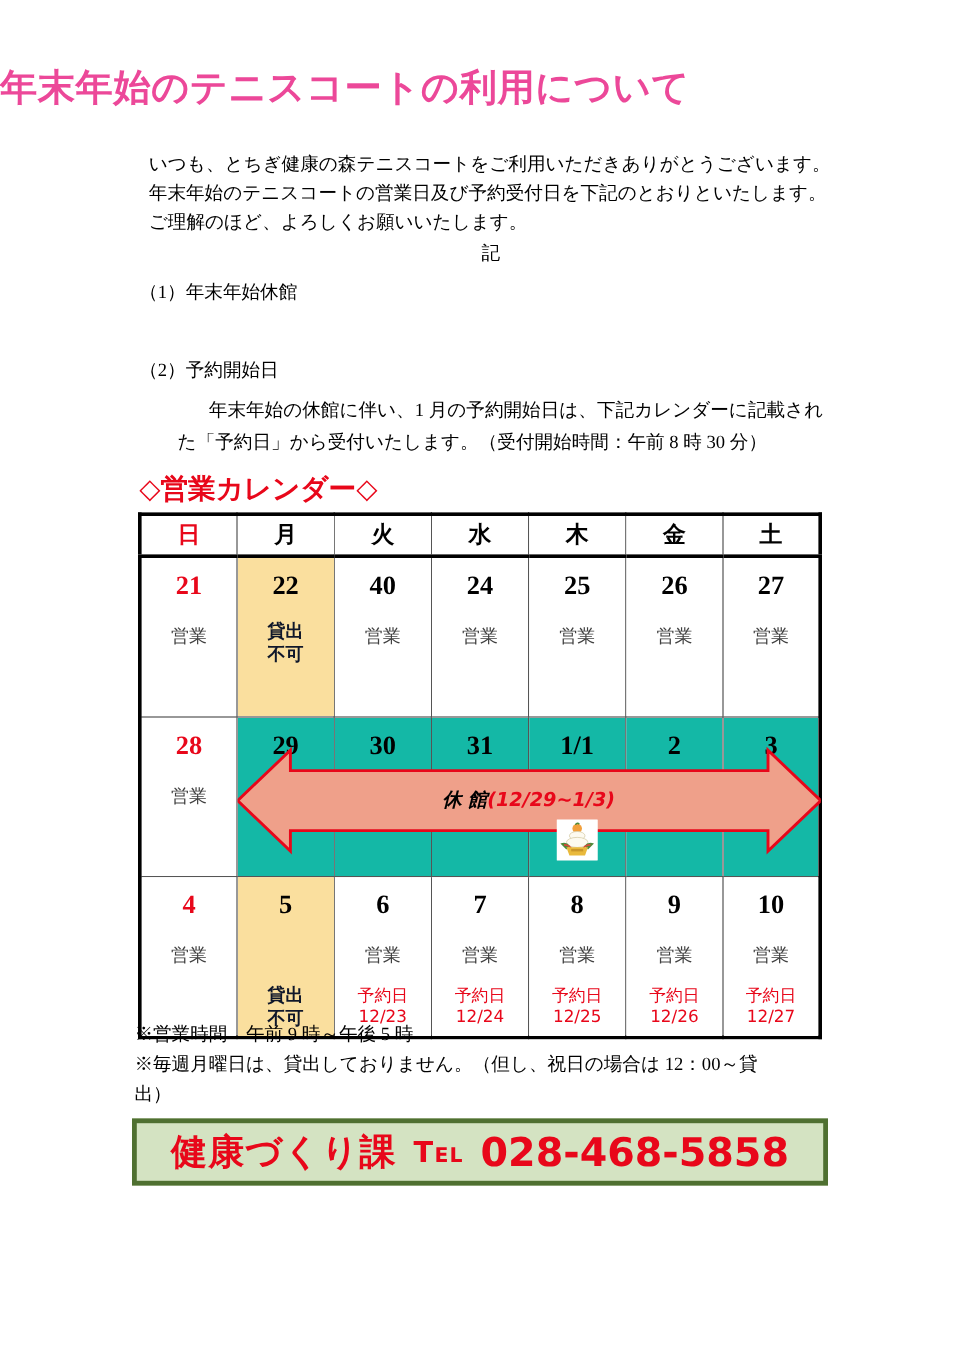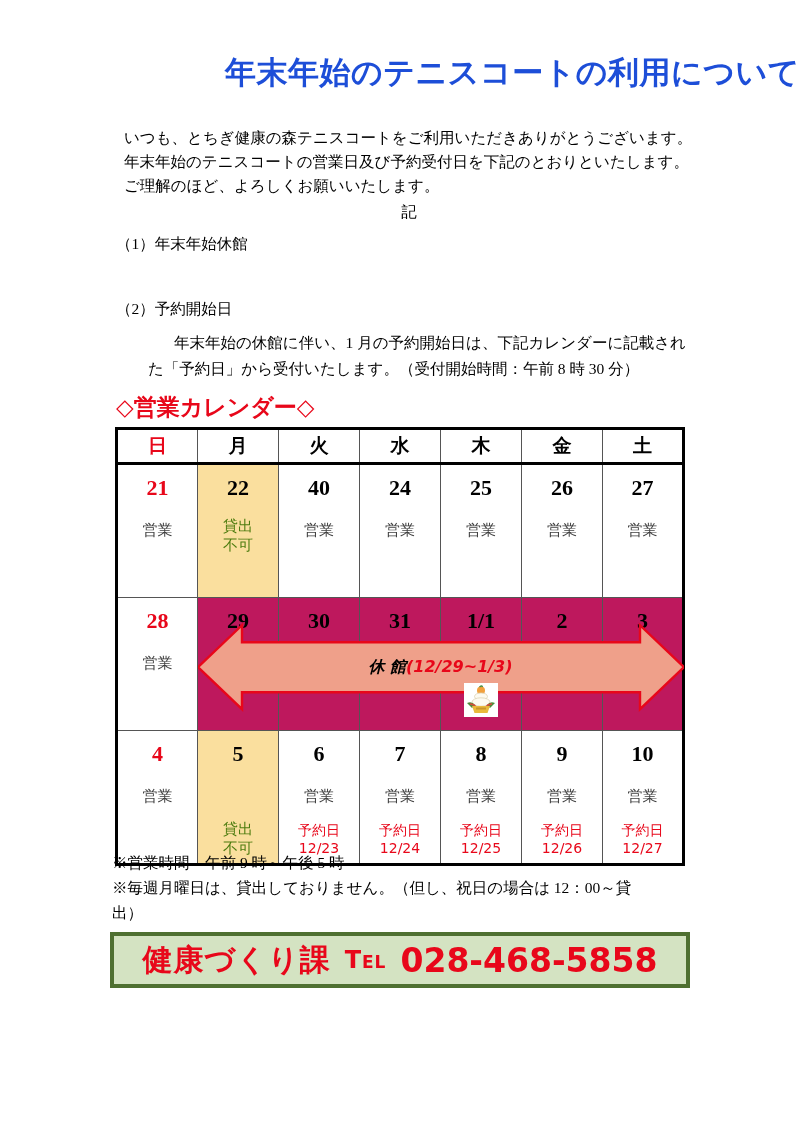"年末年始のテニスコートの利用について" .title { color: #1d4ed8 -> #ec4899; text-align: right -> left }
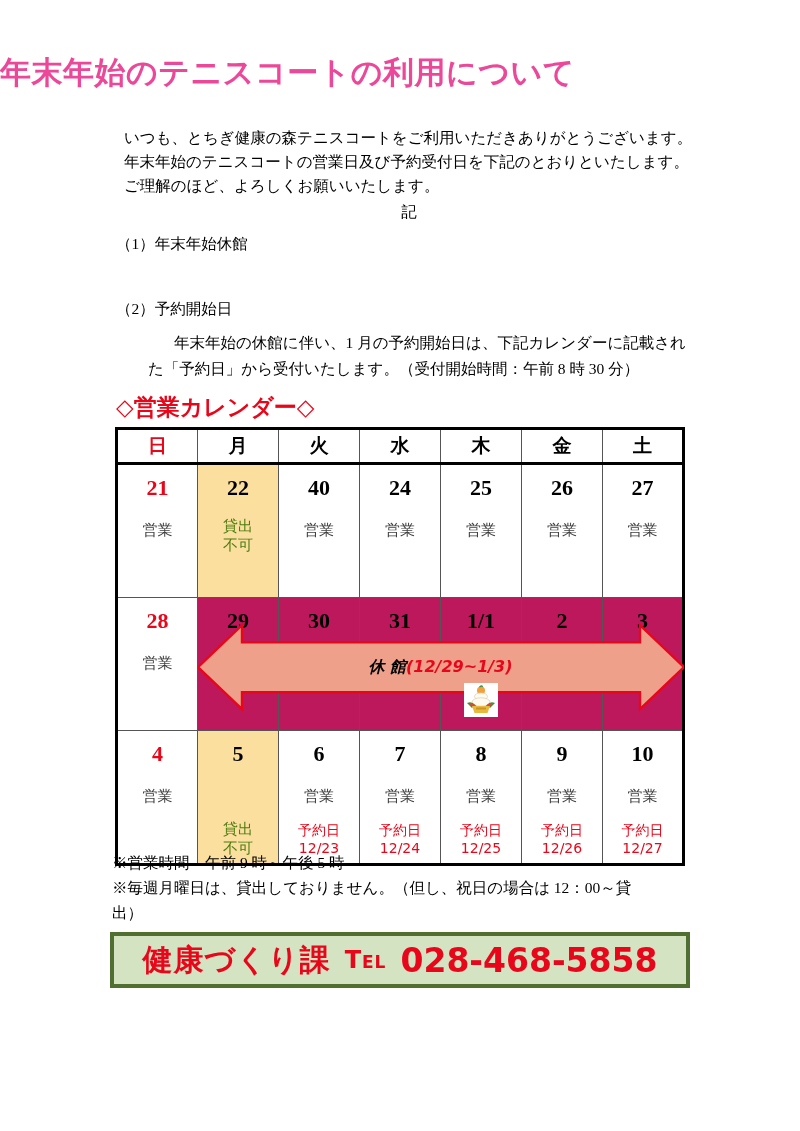"貸出" .taishutsu { color: #4d7c0f -> #0f172a; font-weight: none -> bold }
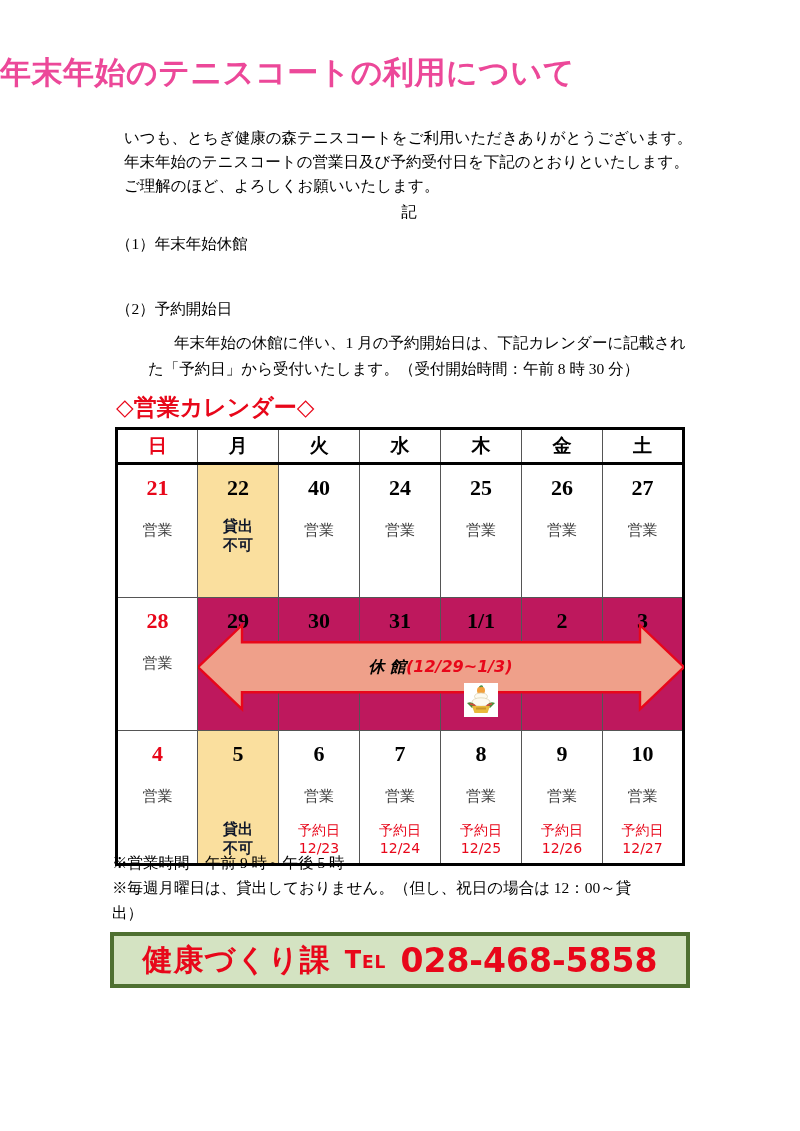"29" td.cell.off { background: #be185d -> #14b8a6 }
